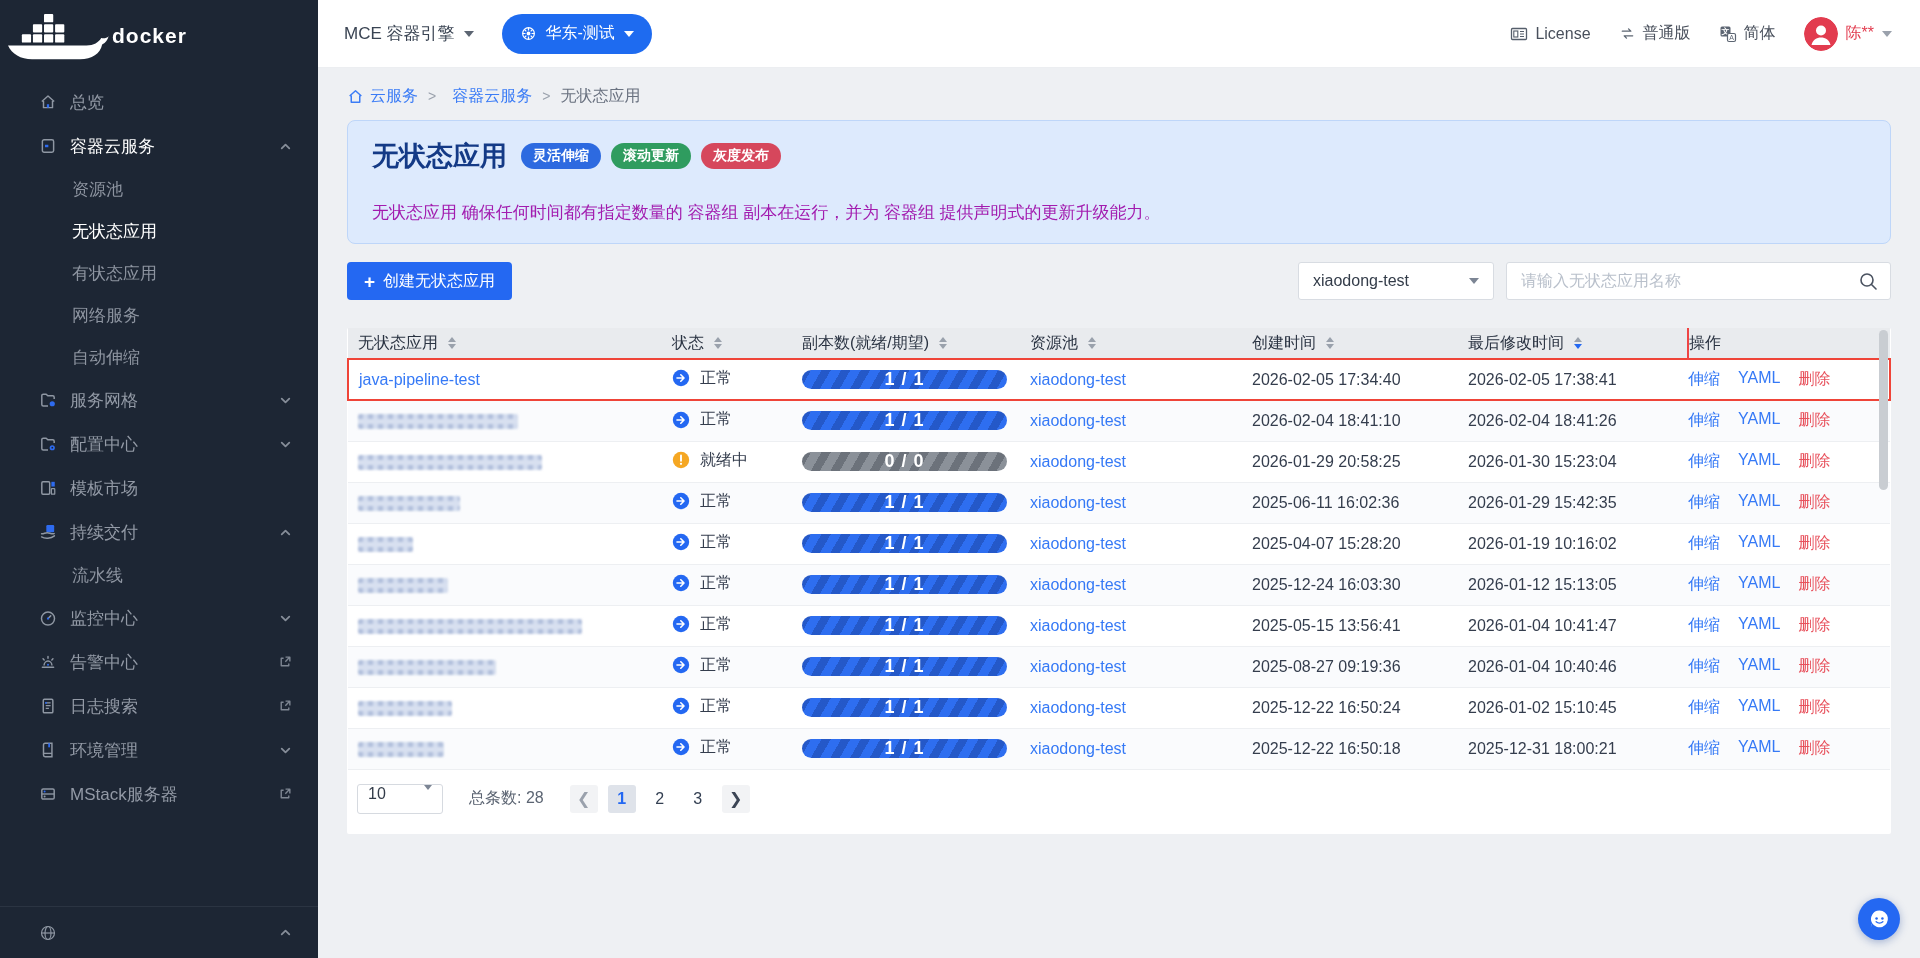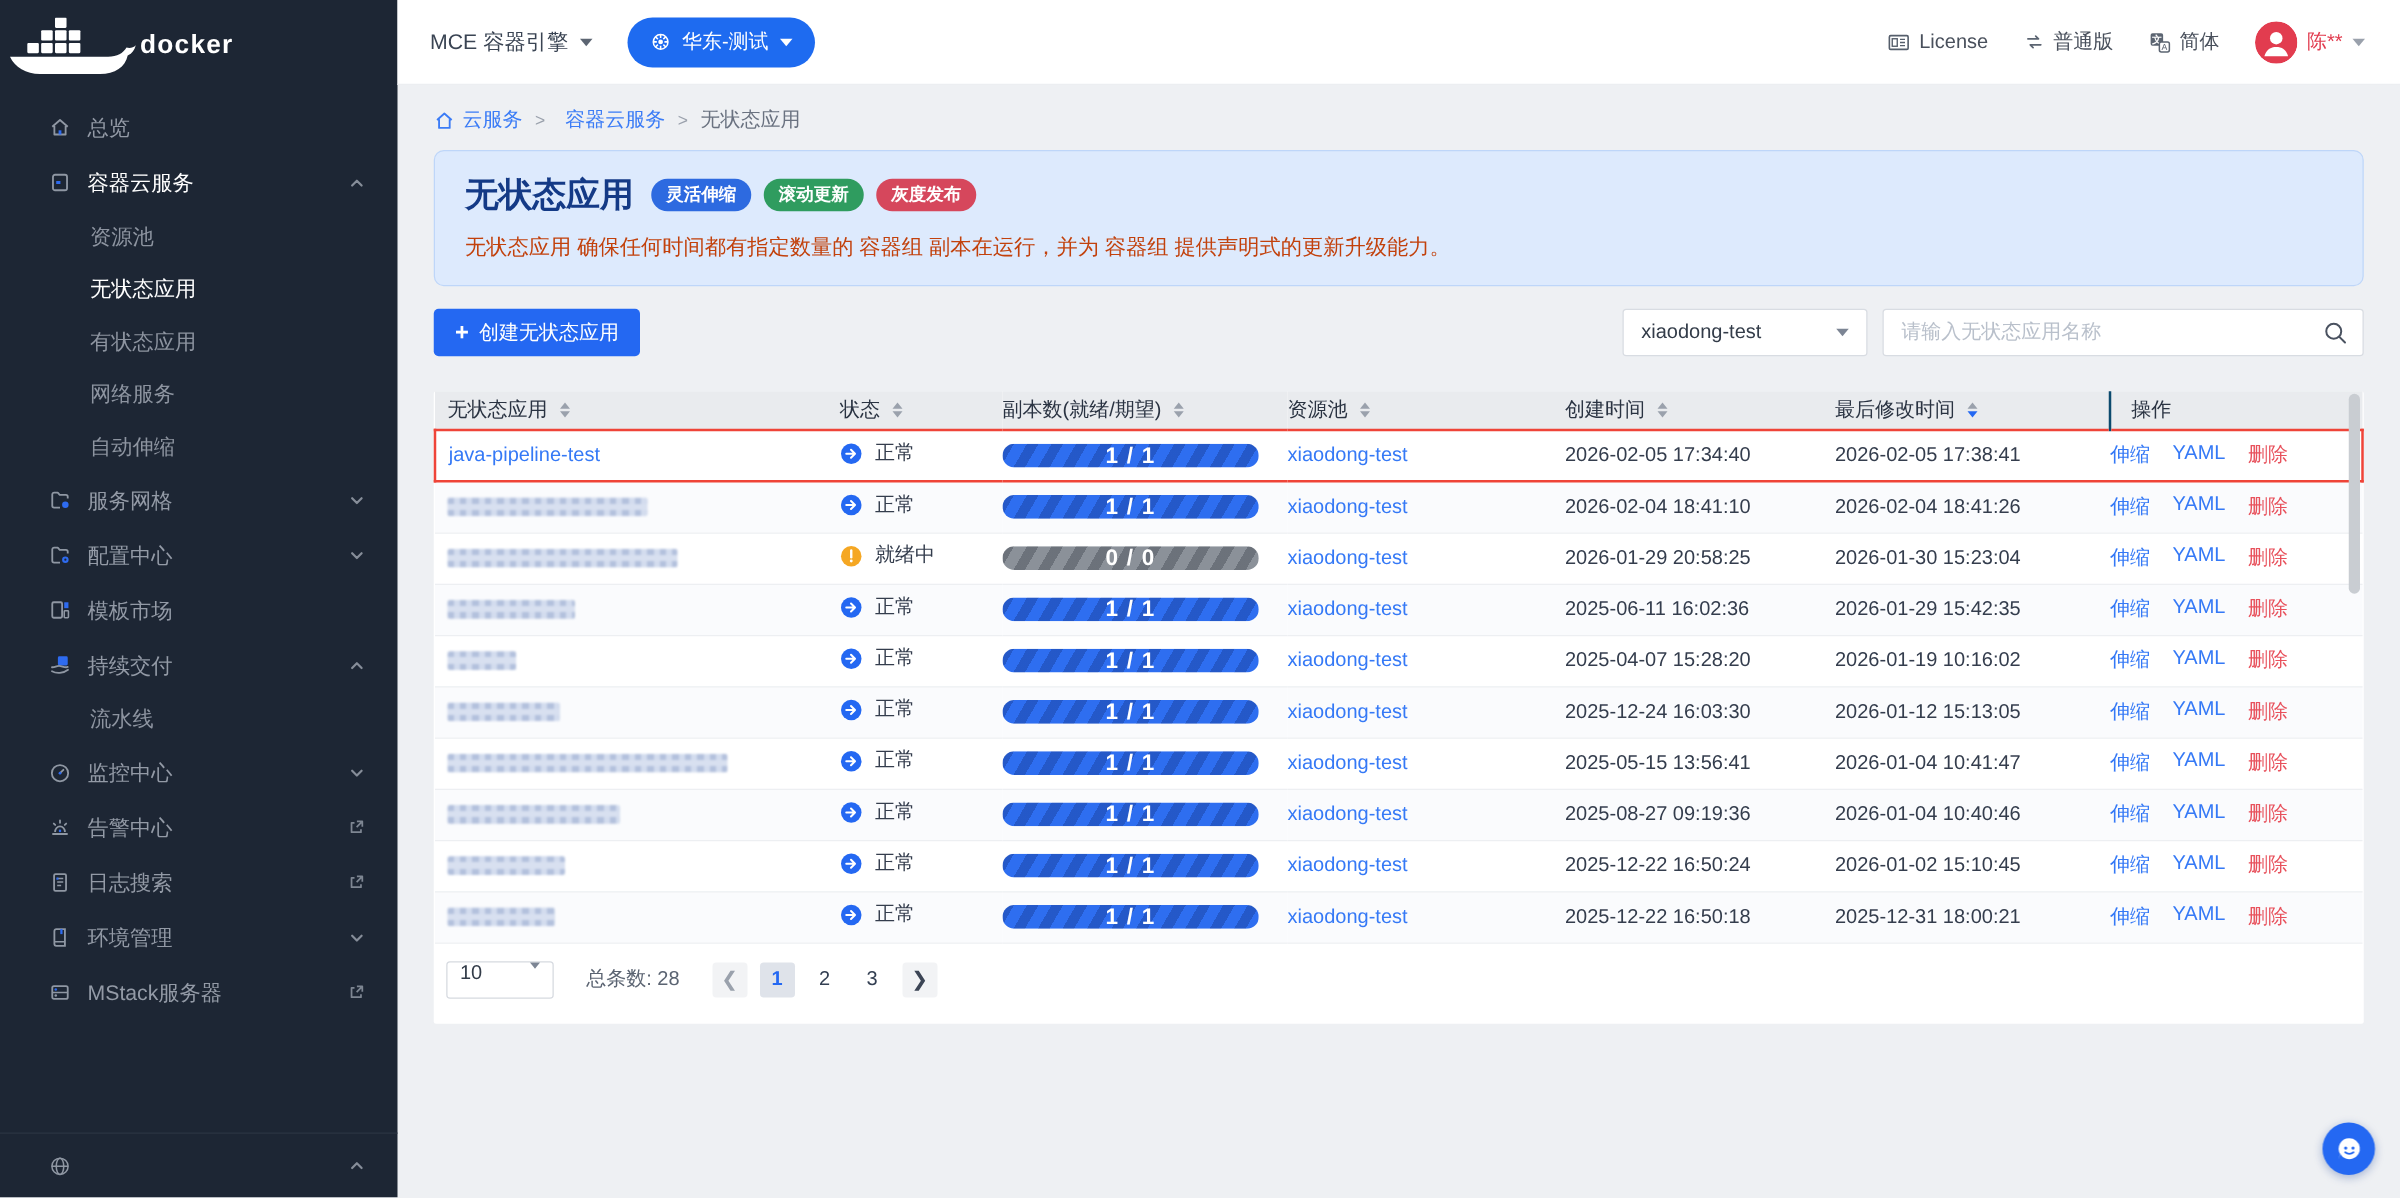"无状态应用 确保任何时间都有指定数量的 容器组 副本在运行，并为 容器组" .banner-desc { color: #c2410c -> #a21caf; margin-top: 12px -> 27px }
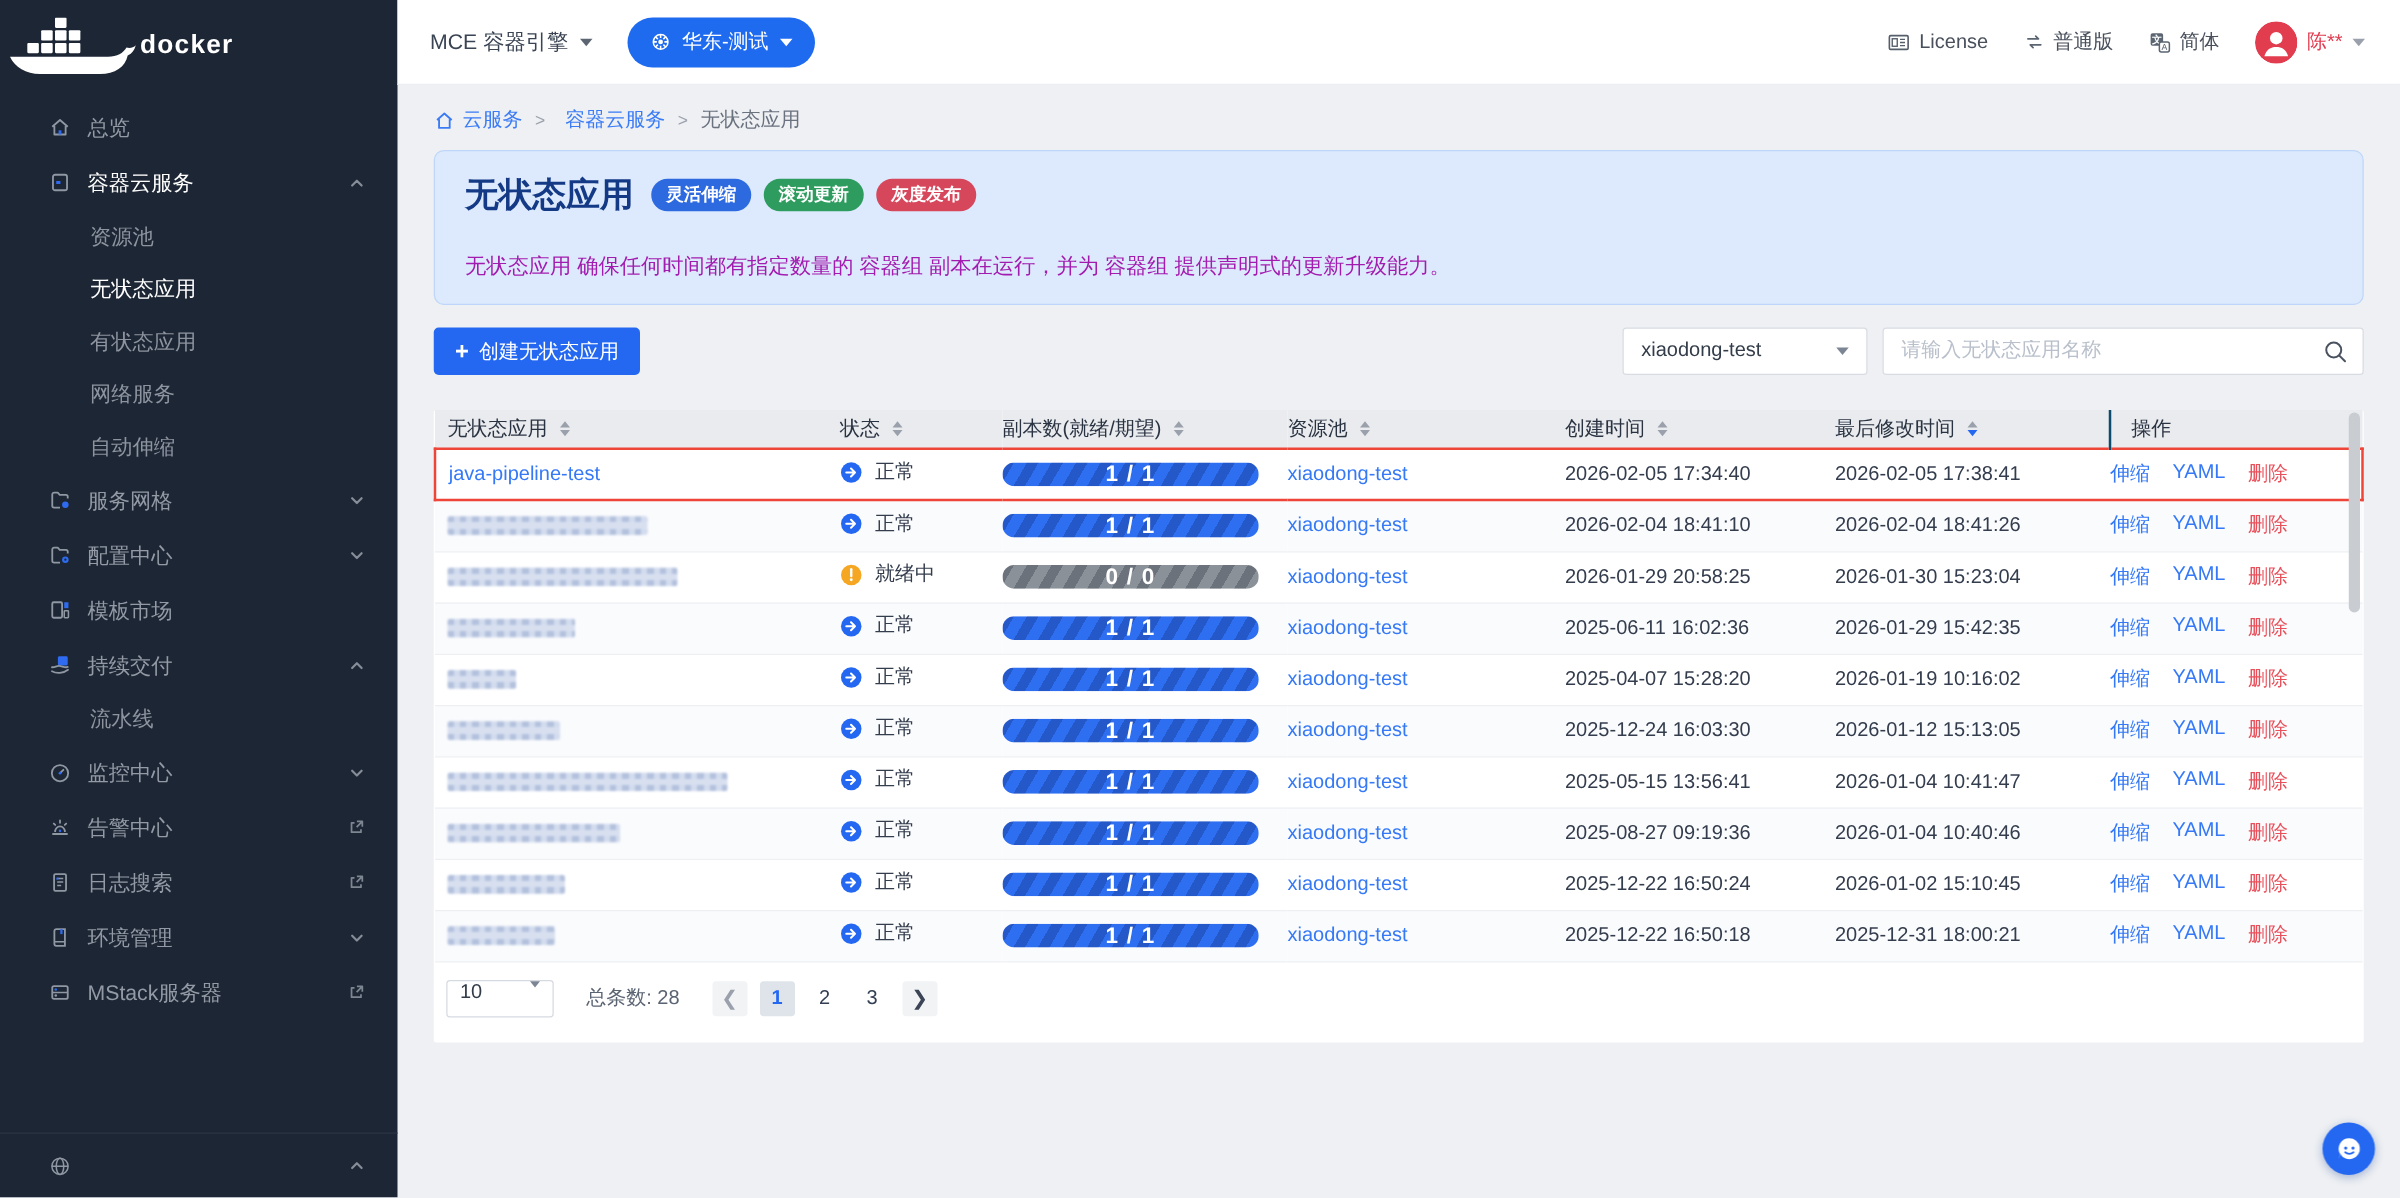"操作" thead th:last-child { border-left: 2px solid #0c4a6e -> 2px solid #ef4444; padding-left: 16px -> none }
